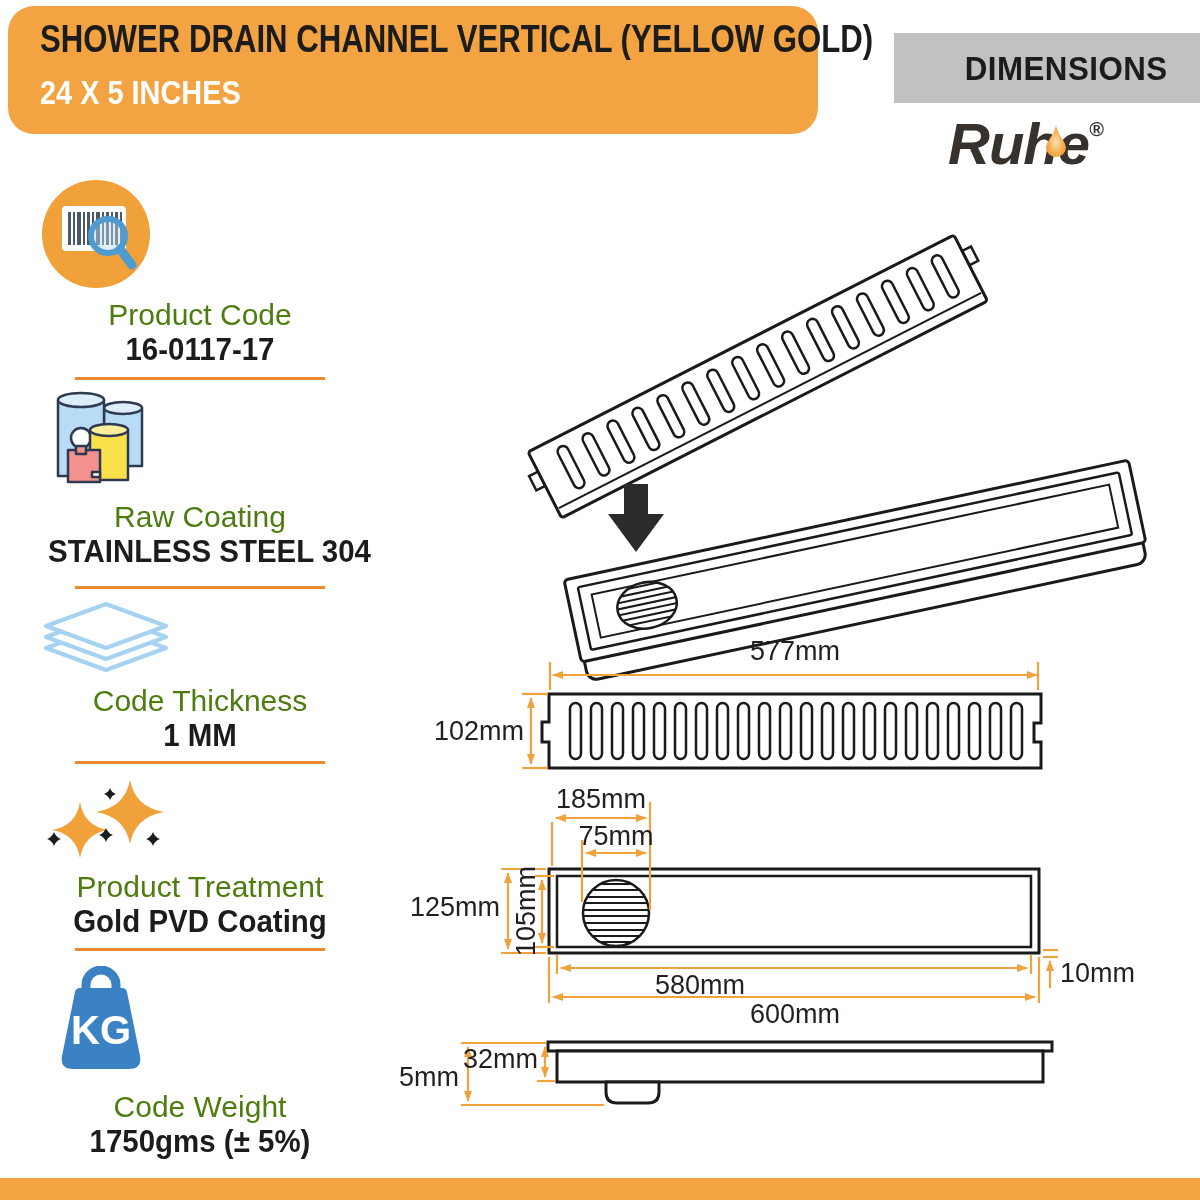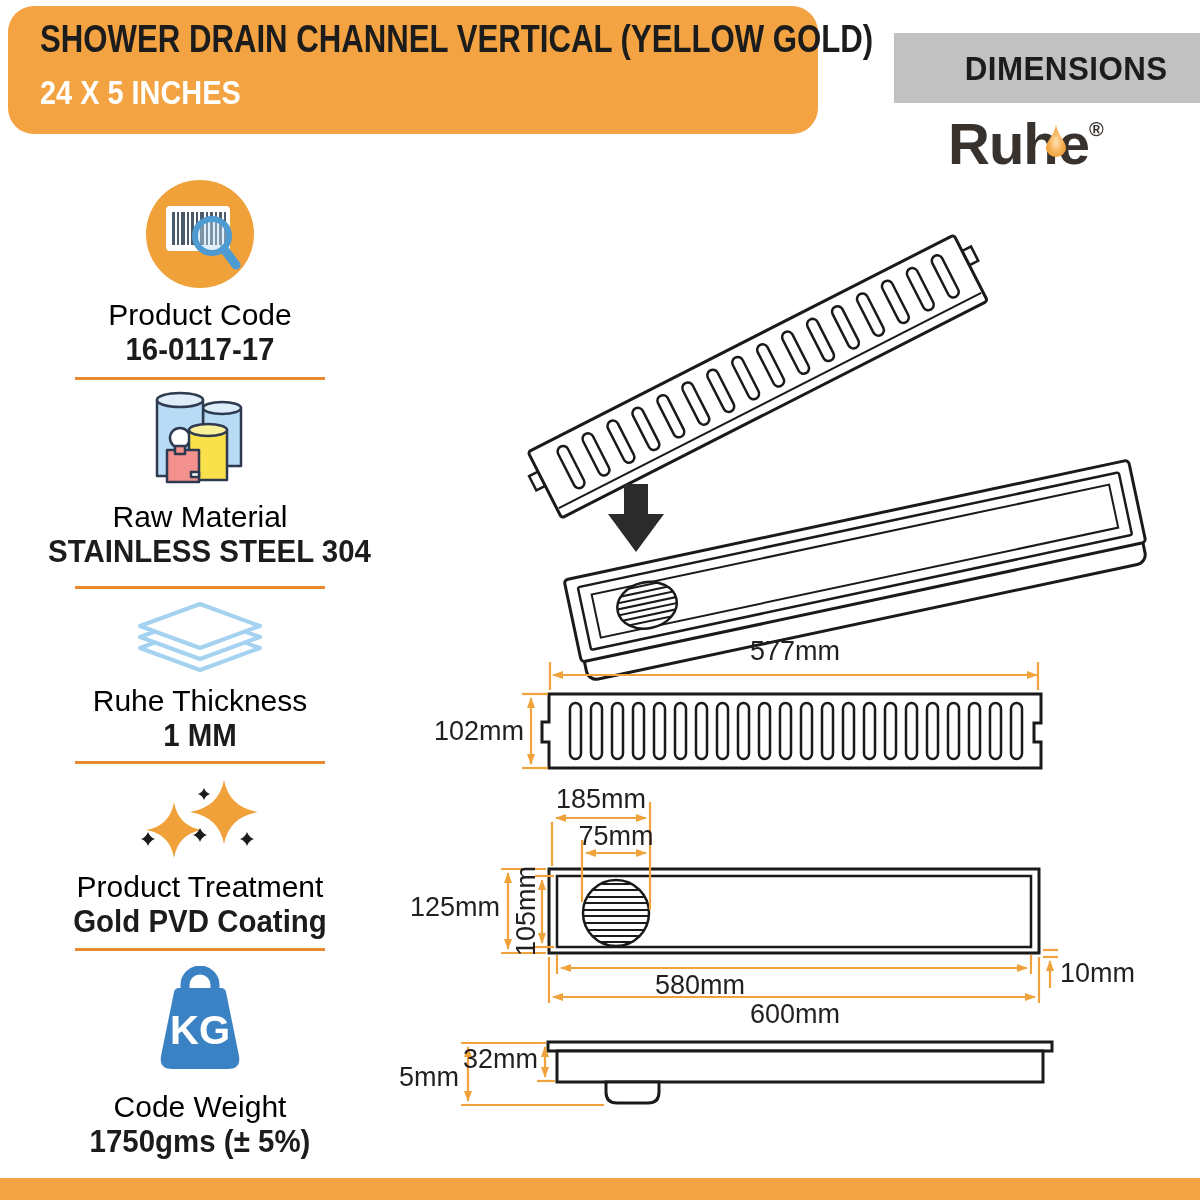"Ruhe®" .logo { font-style: none -> italic }
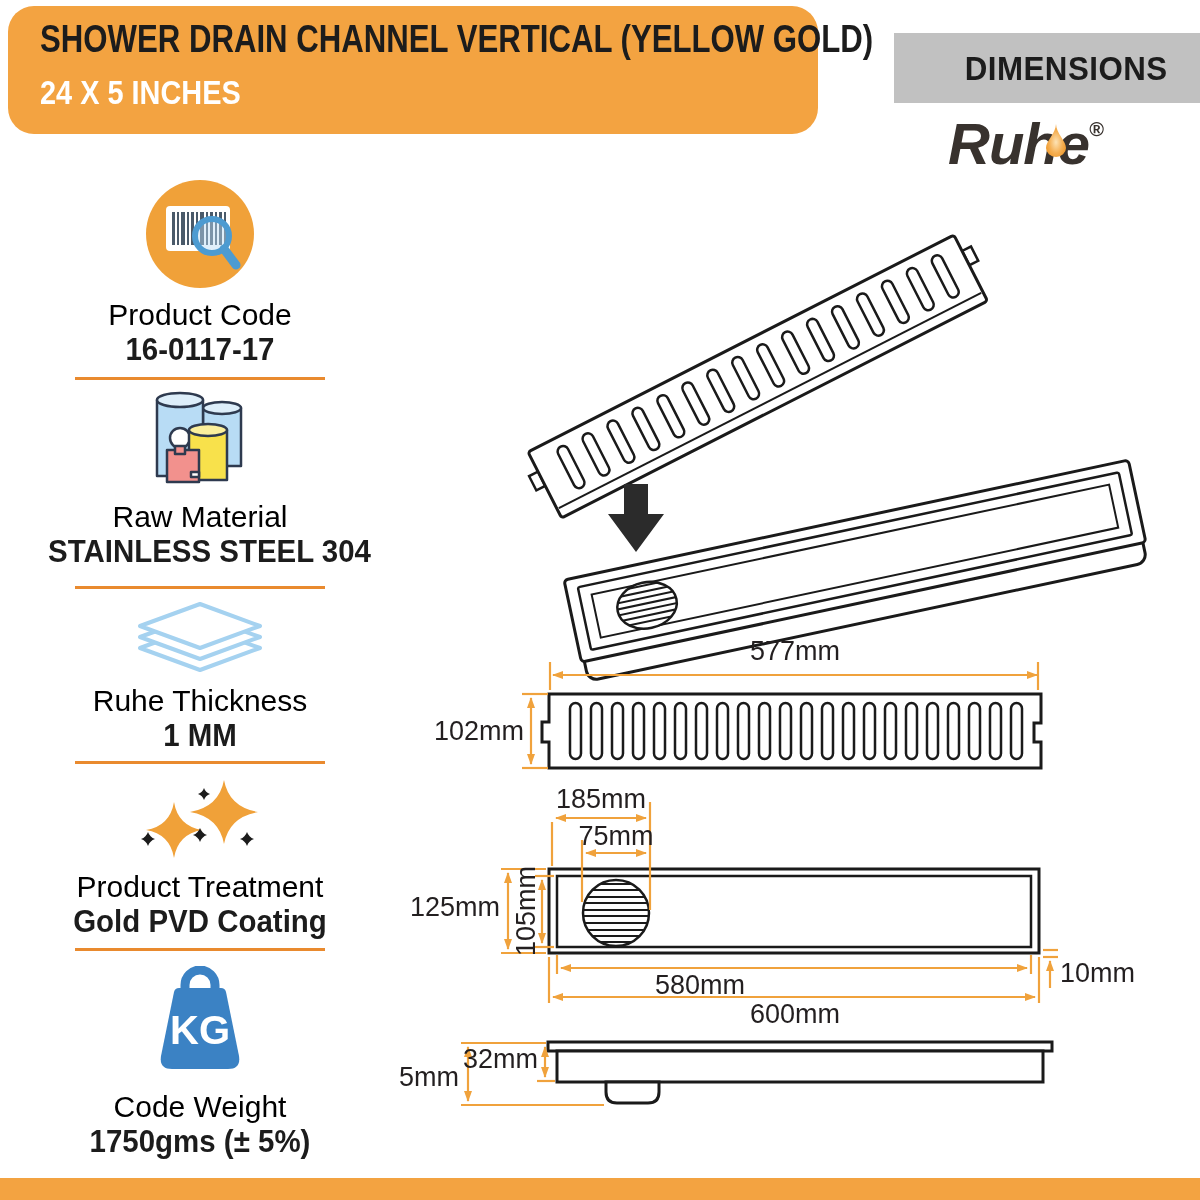"Product Code" .spec-label { color: #000000 -> #4d7c0f }
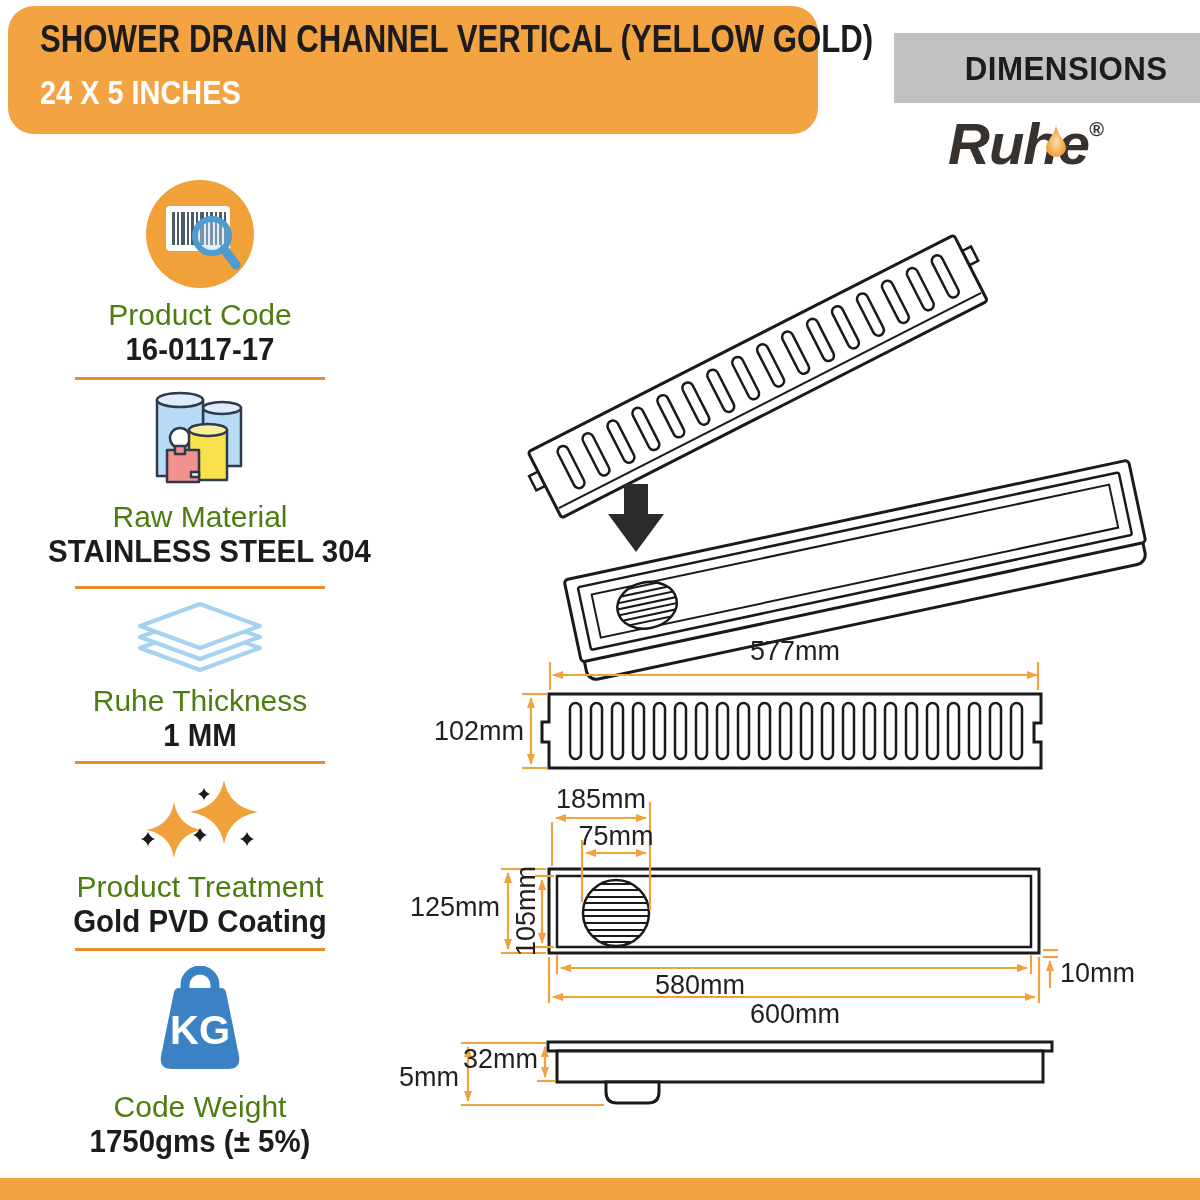"Raw Material" div.spec-label { text: Material -> Coating }
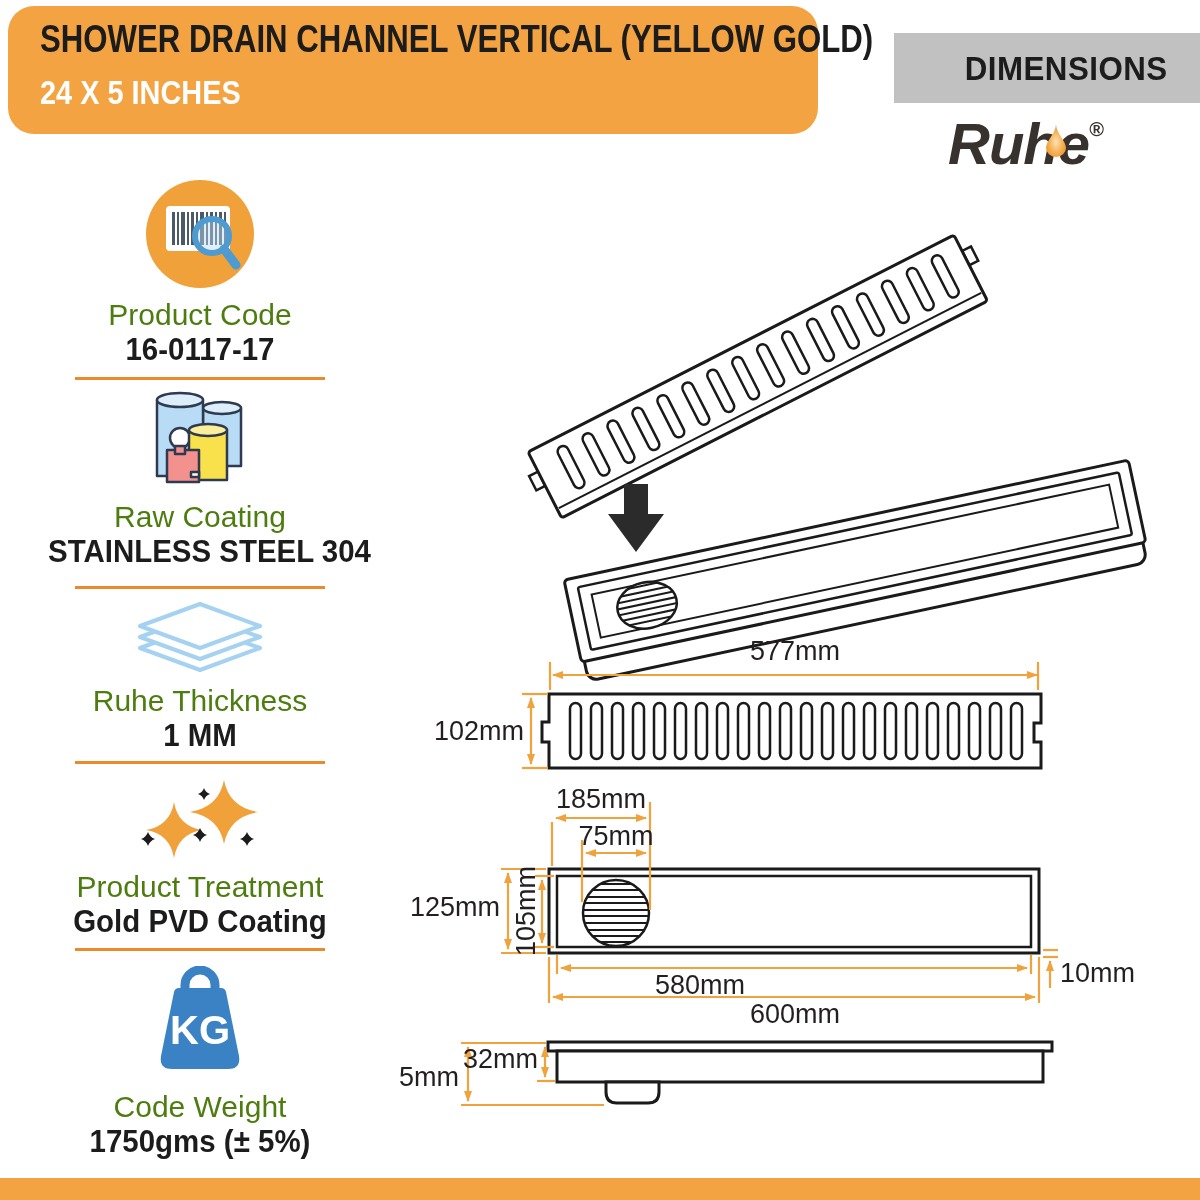"Ruhe Thickness" div.spec-label { text: Ruhe -> Code }
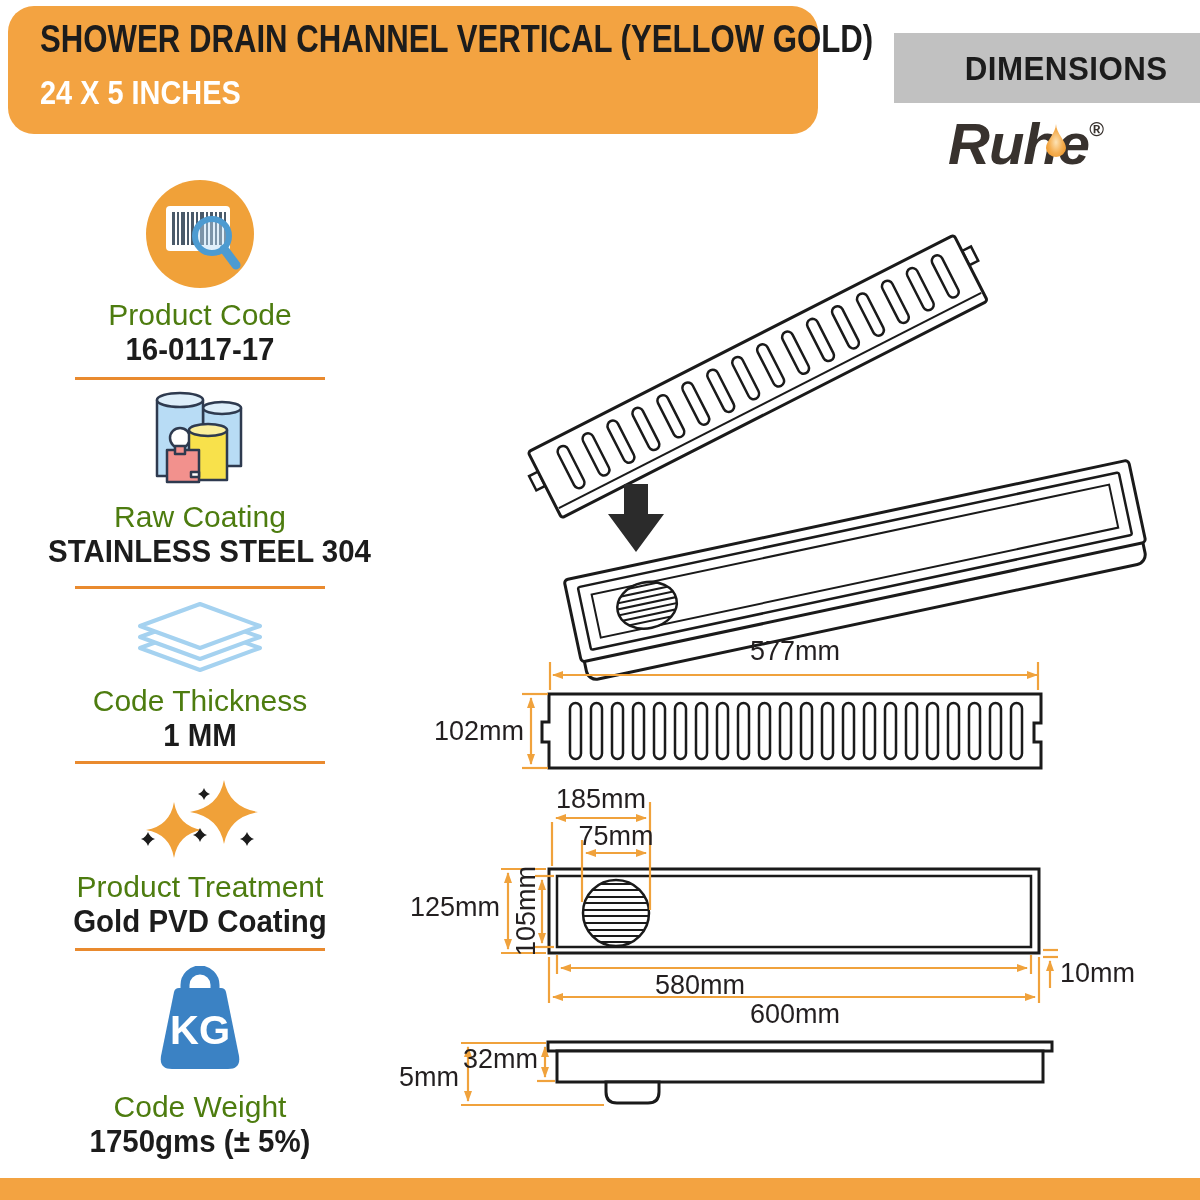"KG" .spec .icon-wrap { justify-content: center -> none }
